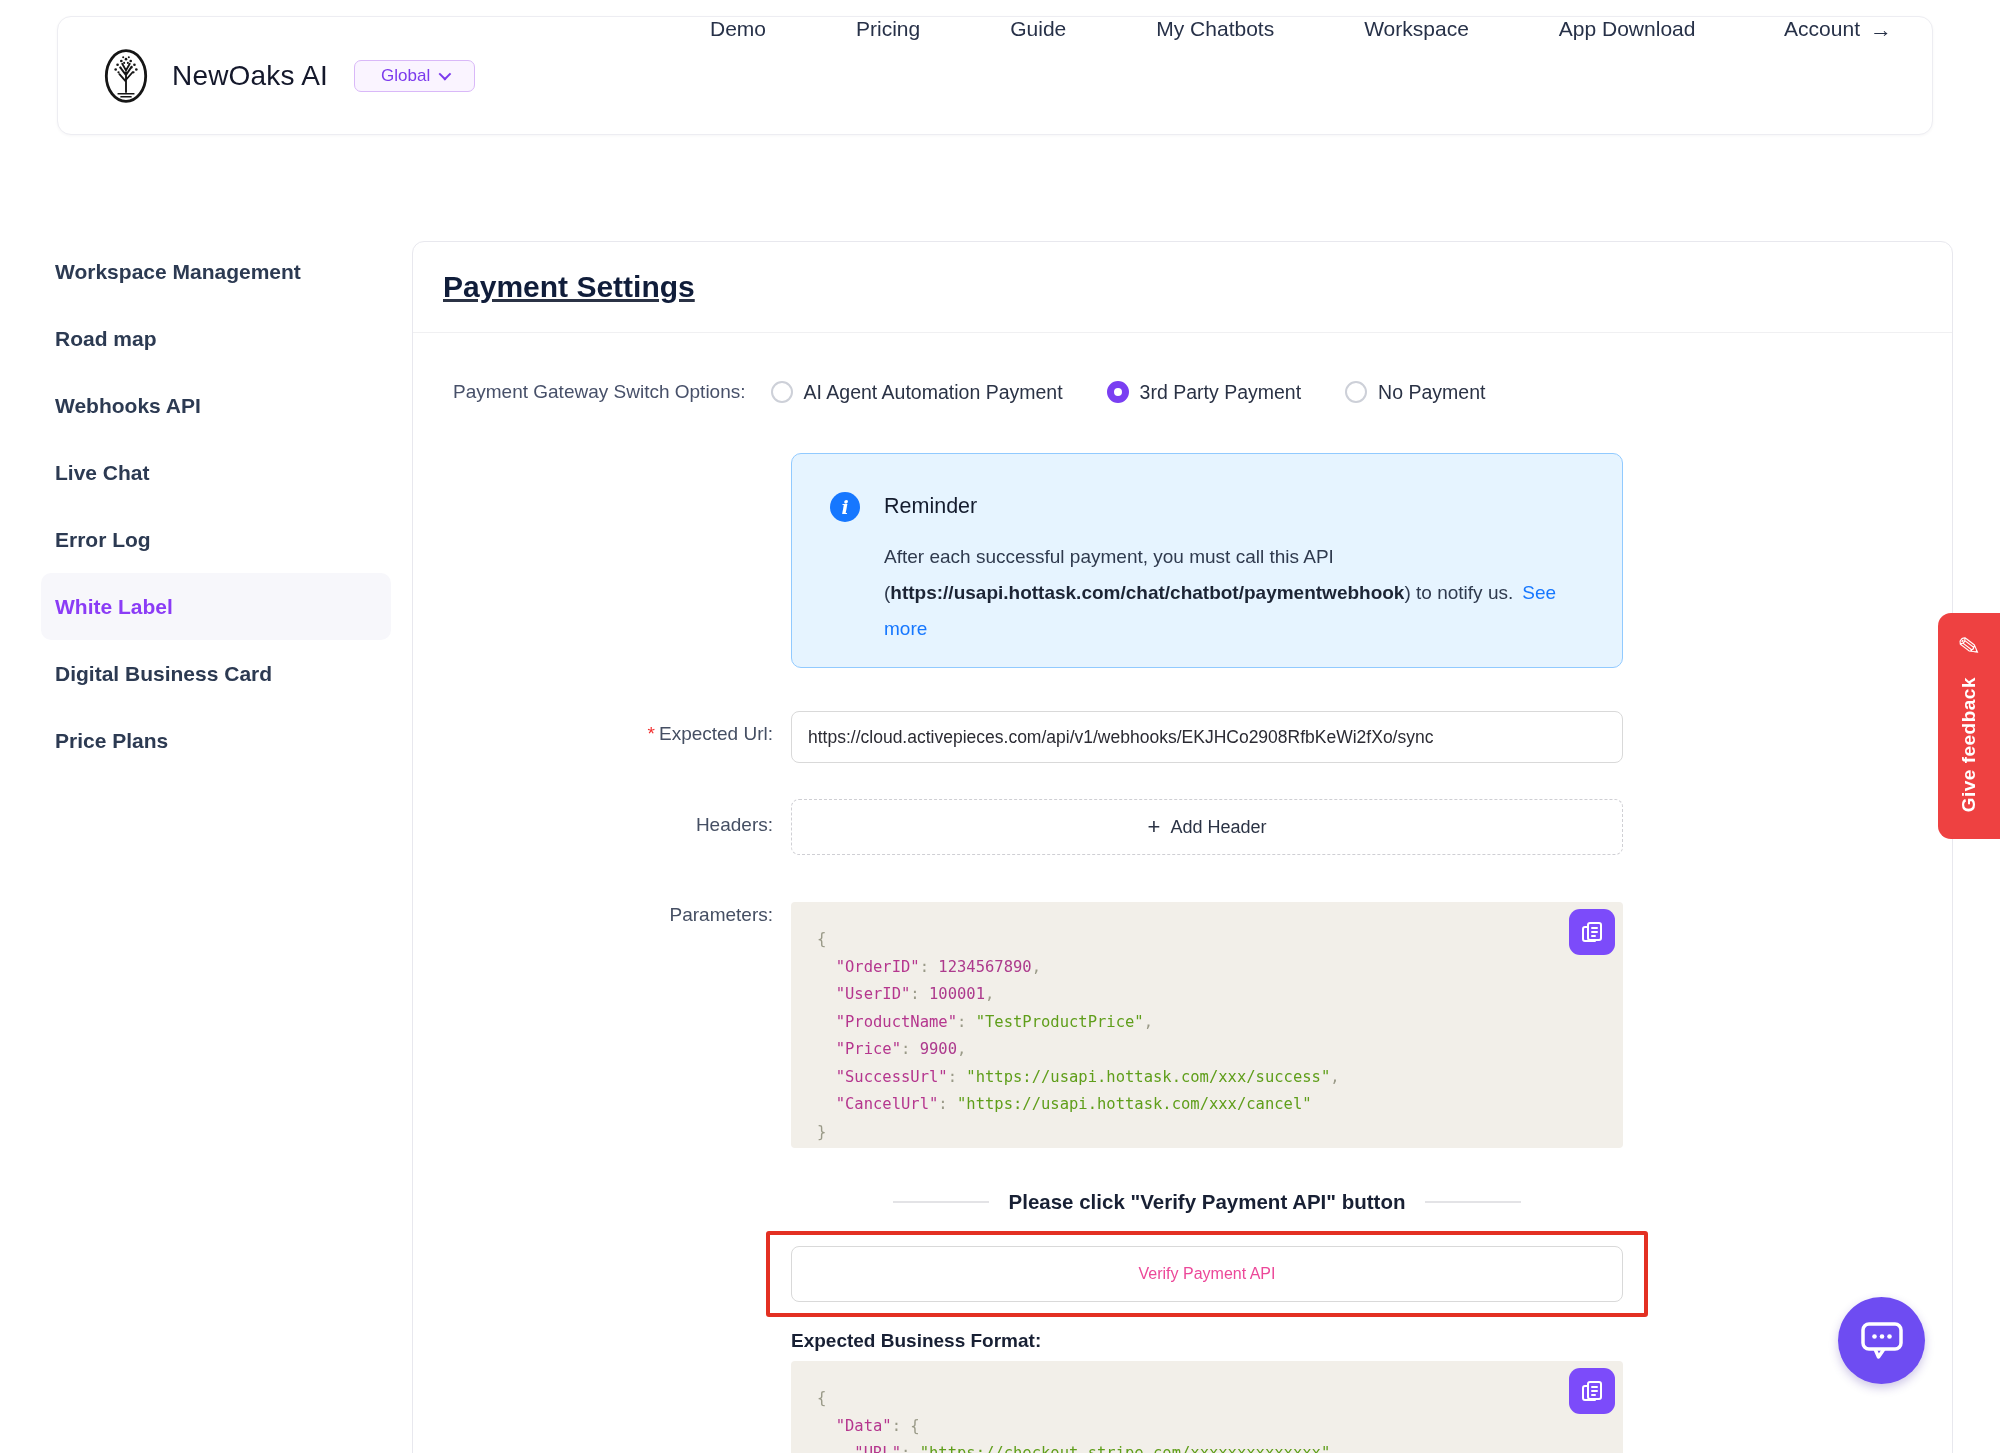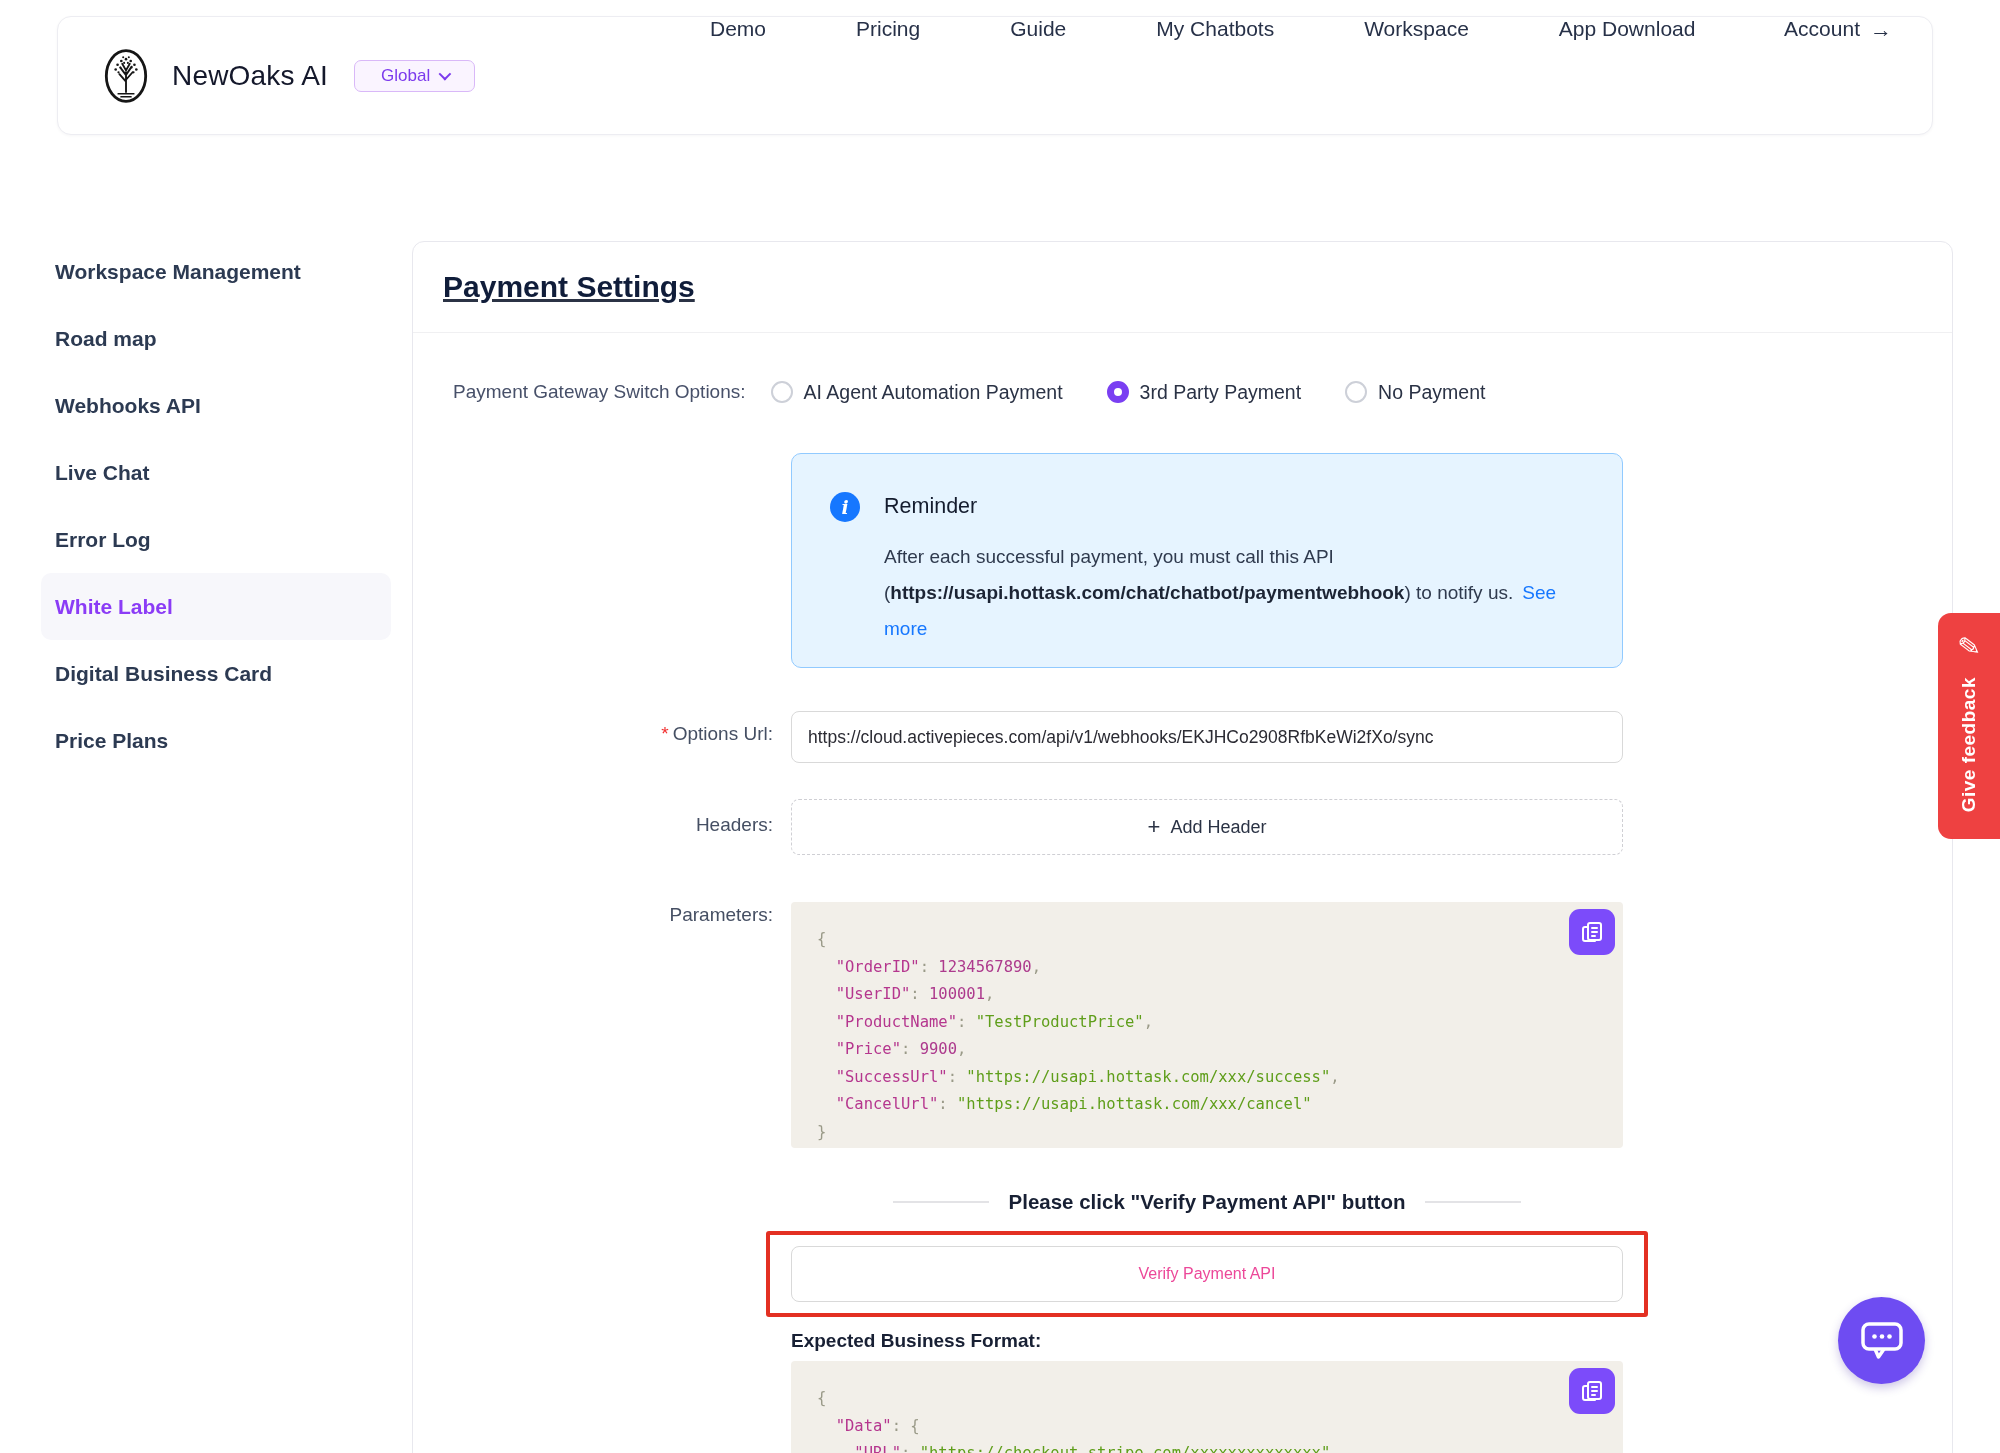"Options Url:" span { text: Options -> Expected }
